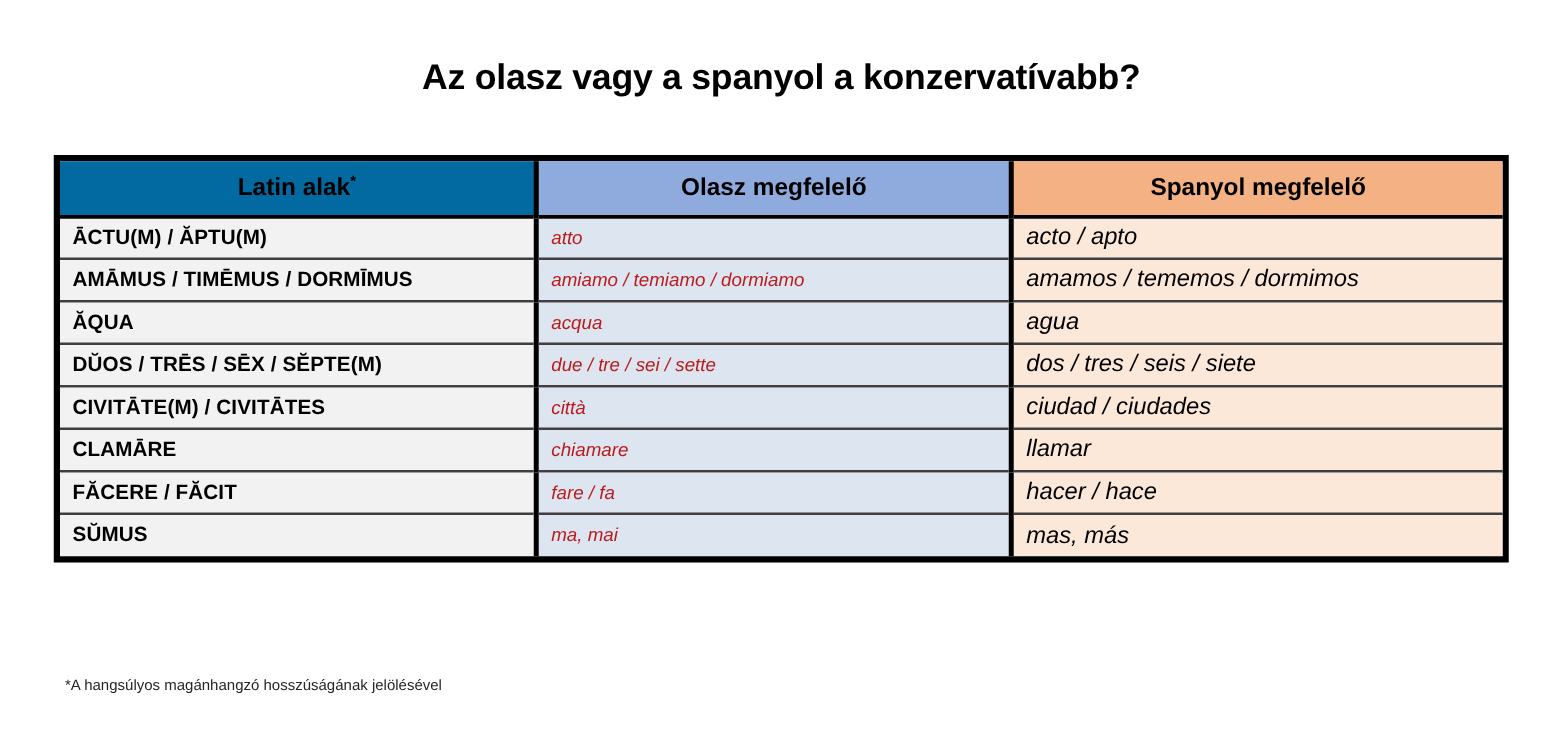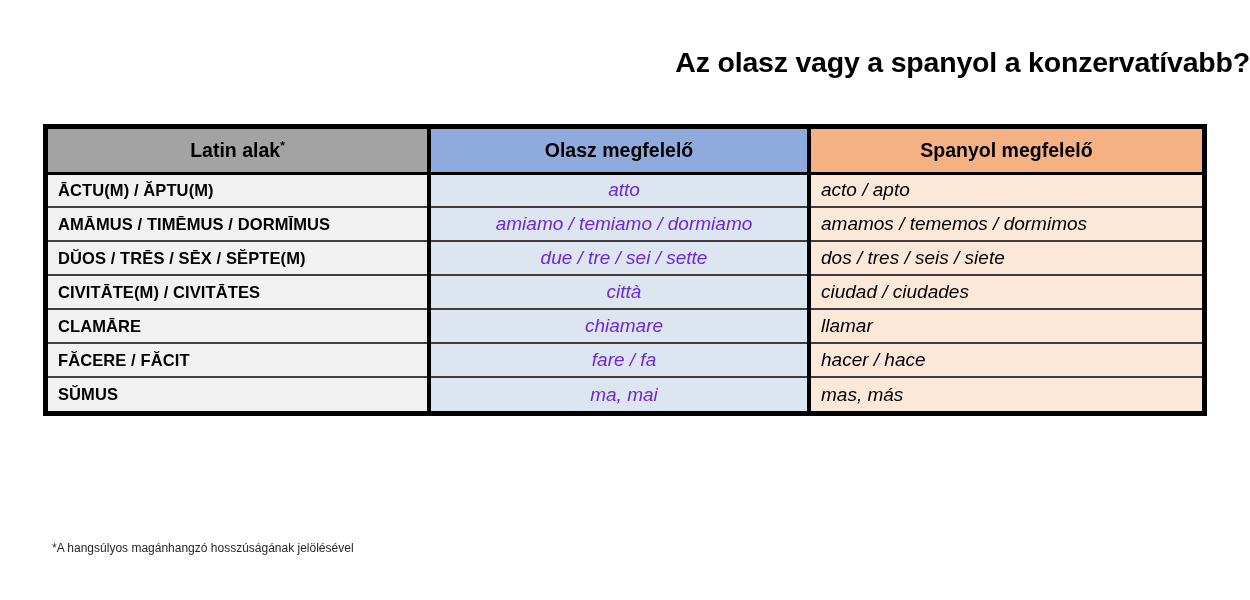"Az olasz vagy a spanyol" .title { text-align: right -> center }
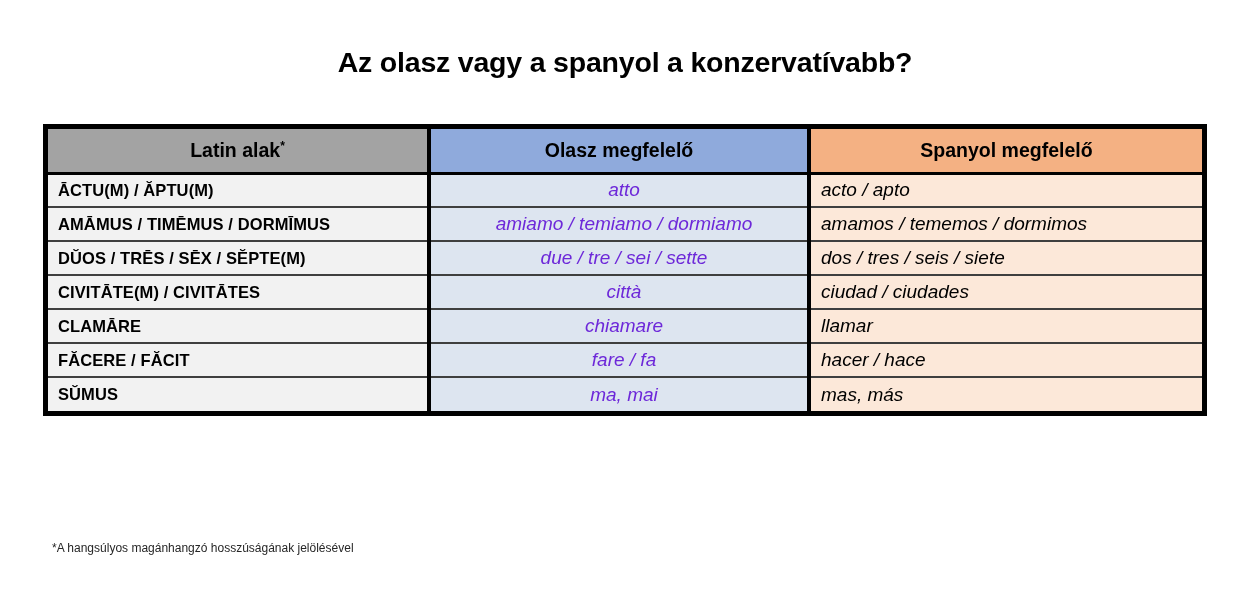"Latin alak*" th.h-latin { background: #a3a3a3 -> #0369a1 }
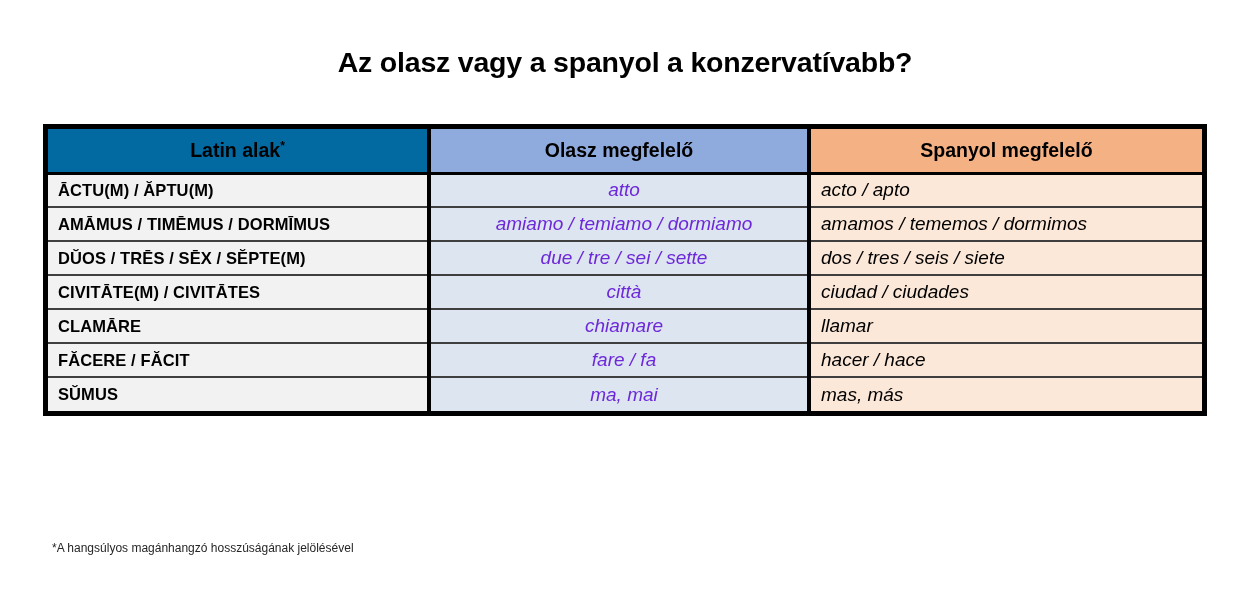"atto" td.italian { color: #6d28d9 -> #b91c1c; font-size: 19px -> 15px; text-align: center -> none }
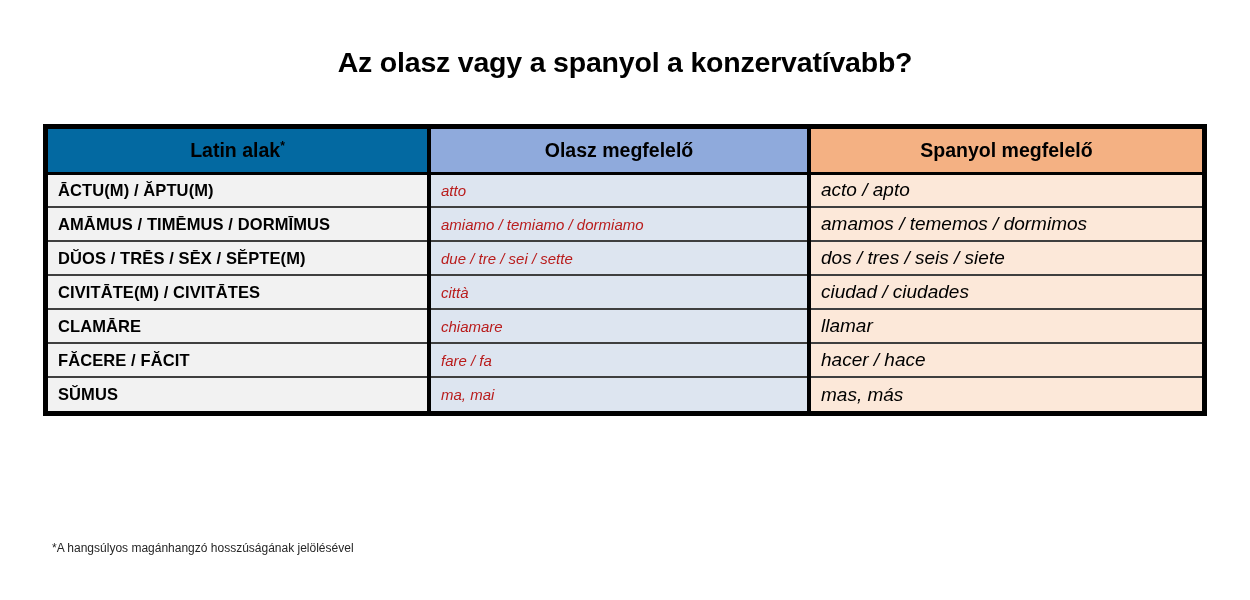"ĂQUA" tr { html: none -> <tr> <td>ĂQUA</td> <td>acqua</td> <td>agua</td> </tr> }
